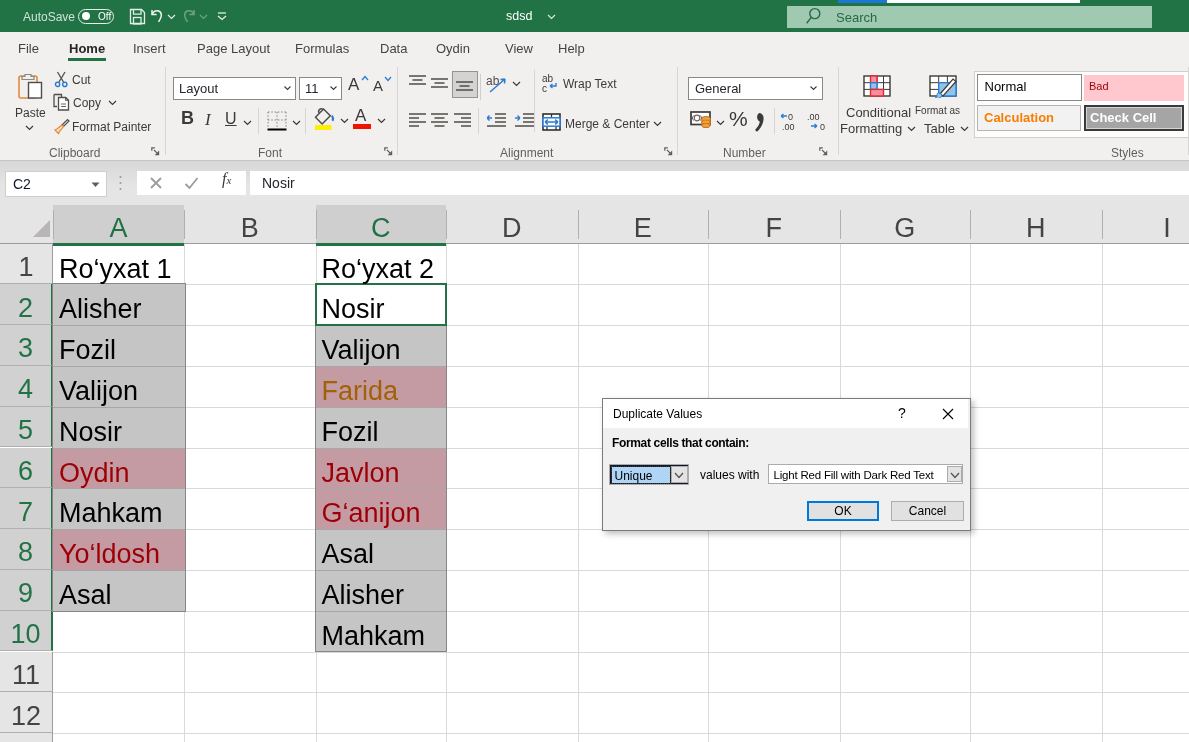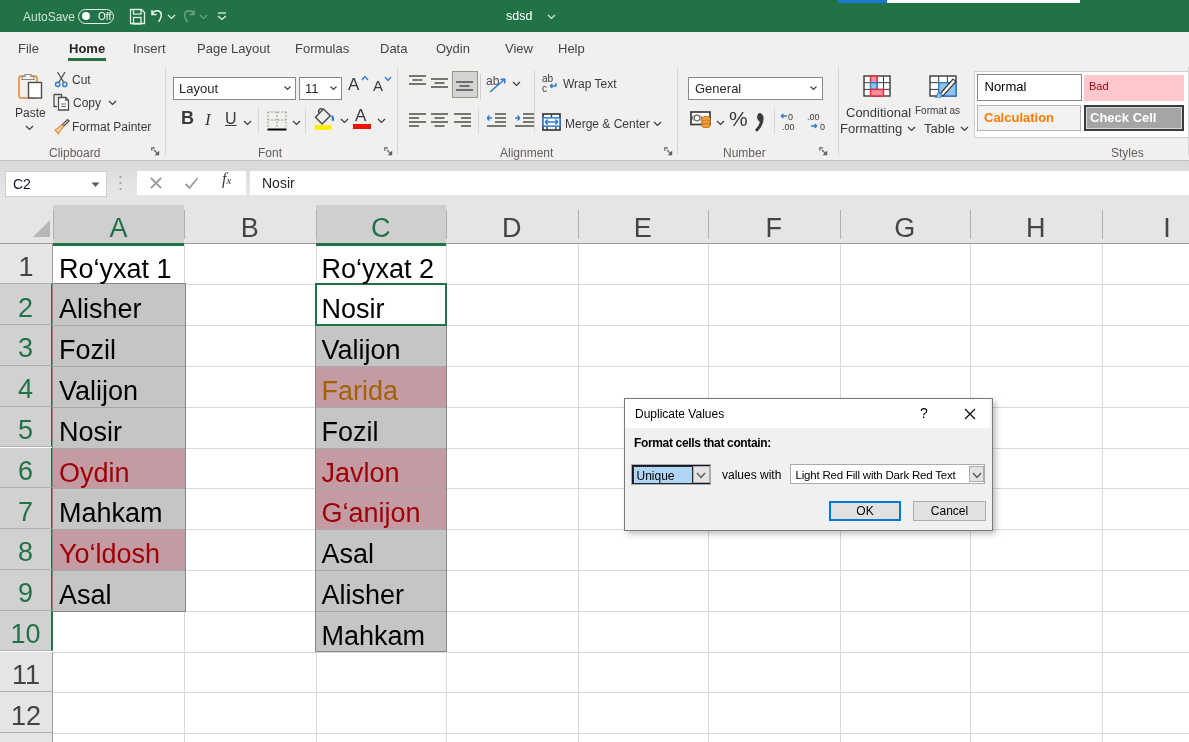"Search" div.a { html: none -> <div> <svg> <circle></circle> <path></path> </svg> <span>Search</span> </div> }
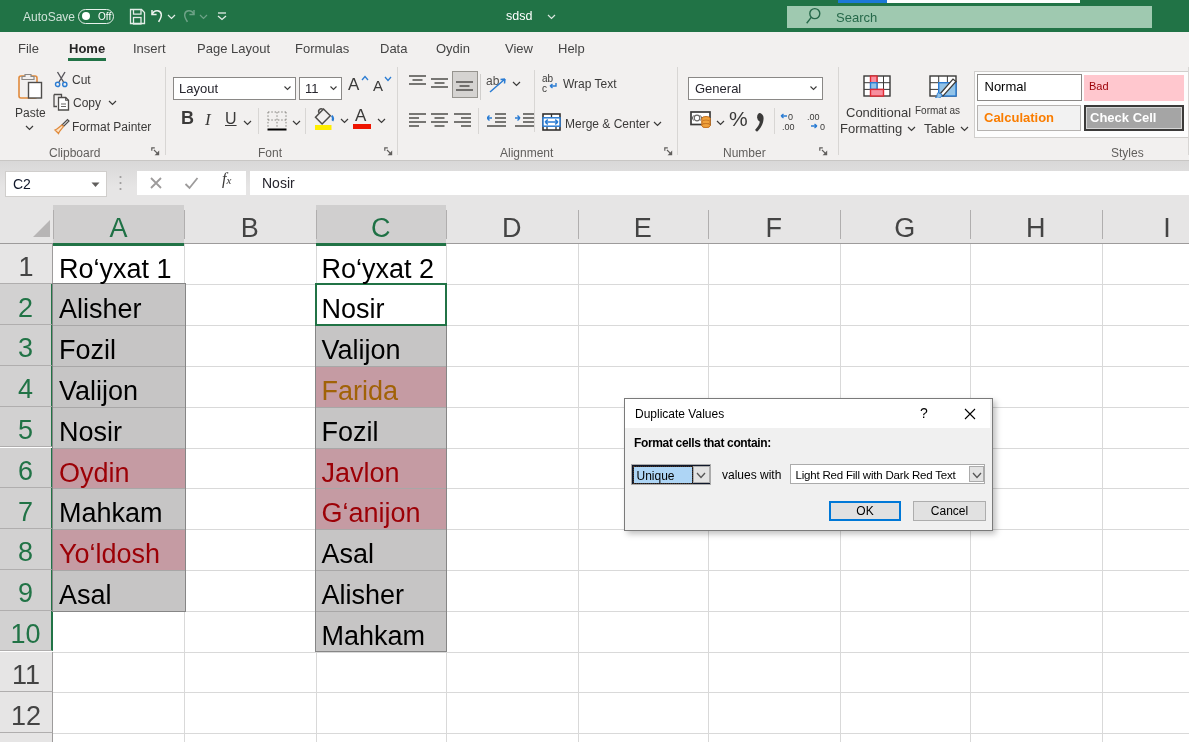"Duplicate Values" #dlg { left: 624px -> 602px }
